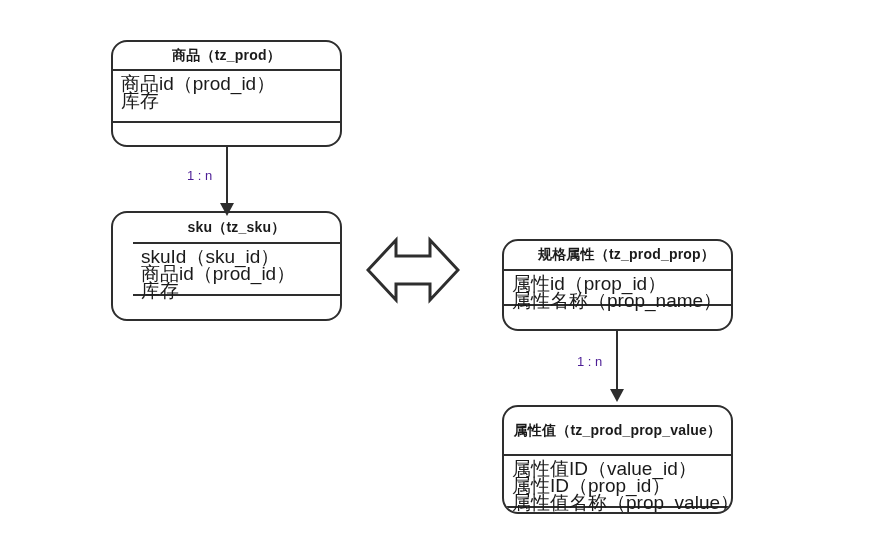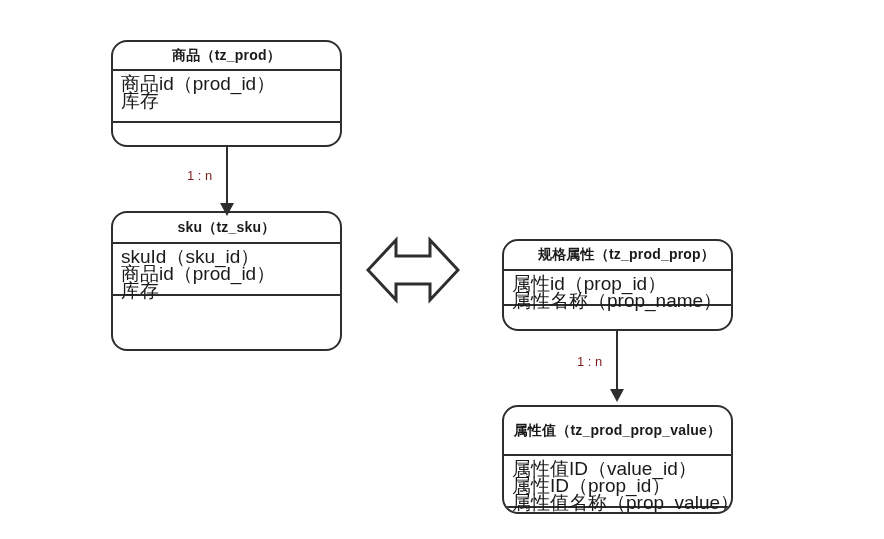"1 : n" .conn-label { color: #7f1d1d -> #4c1d95 }
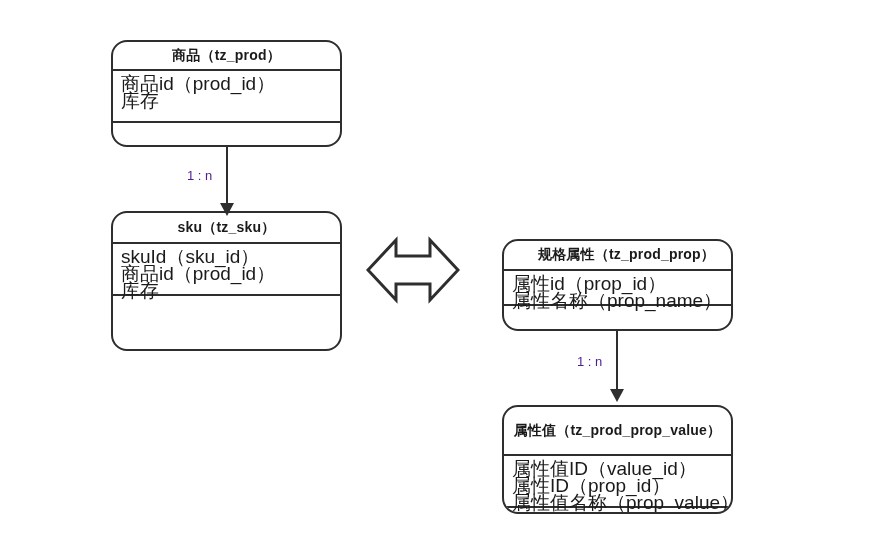"sku（tz_sku）" #box-sku { height: 140px -> 110px; padding-left: none -> 20px }
